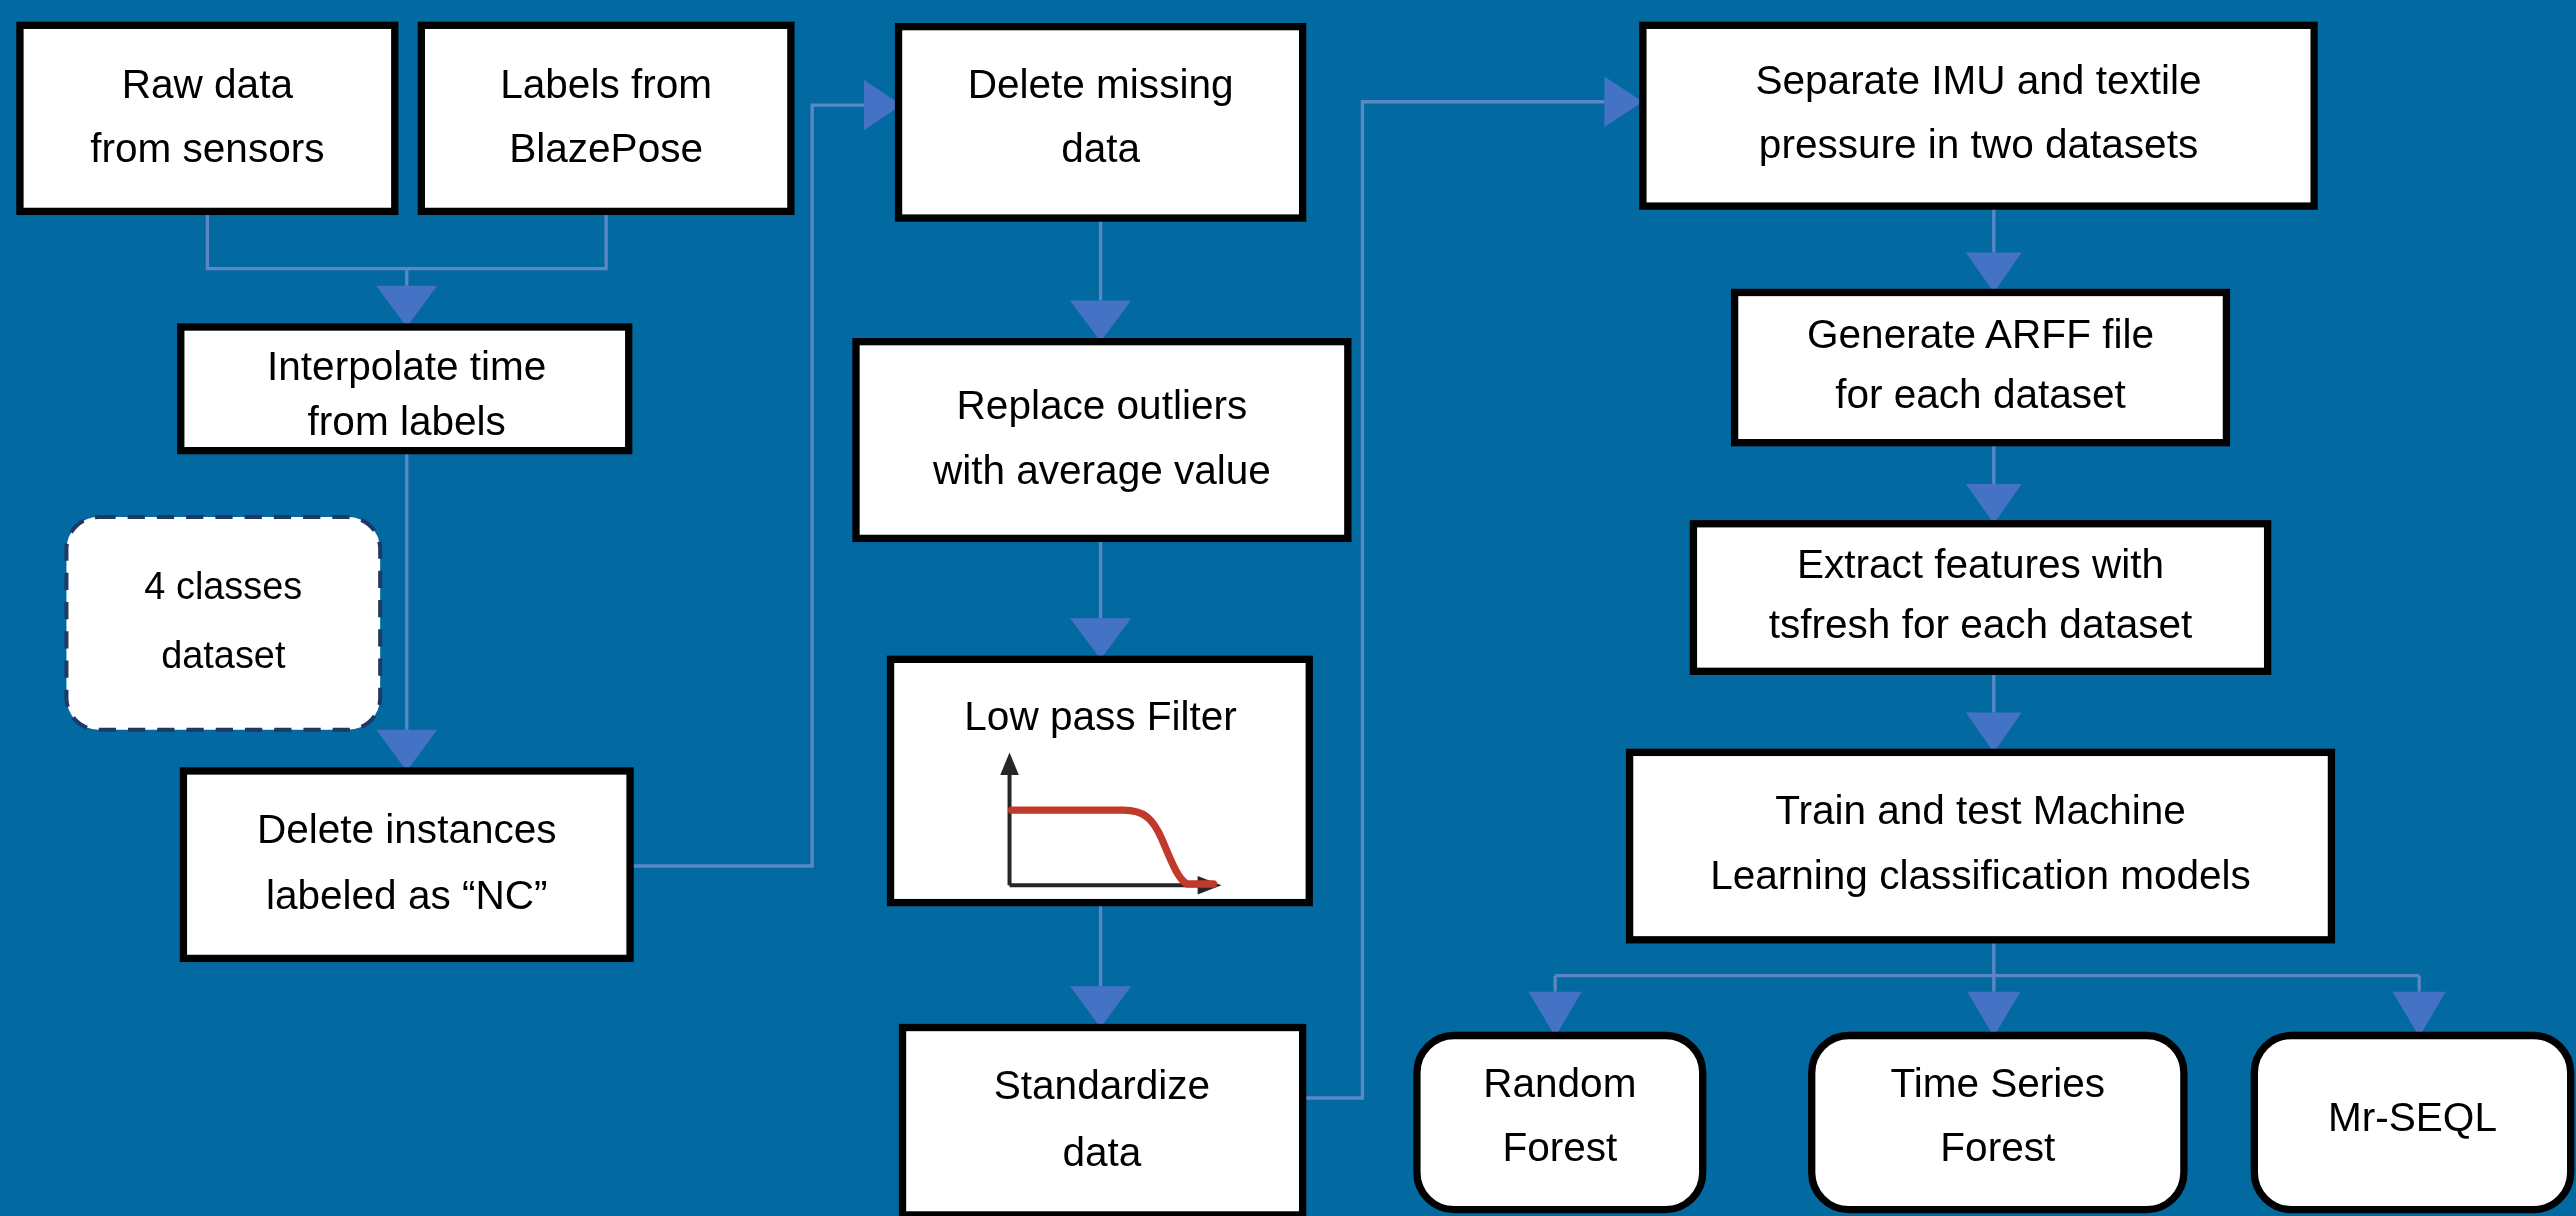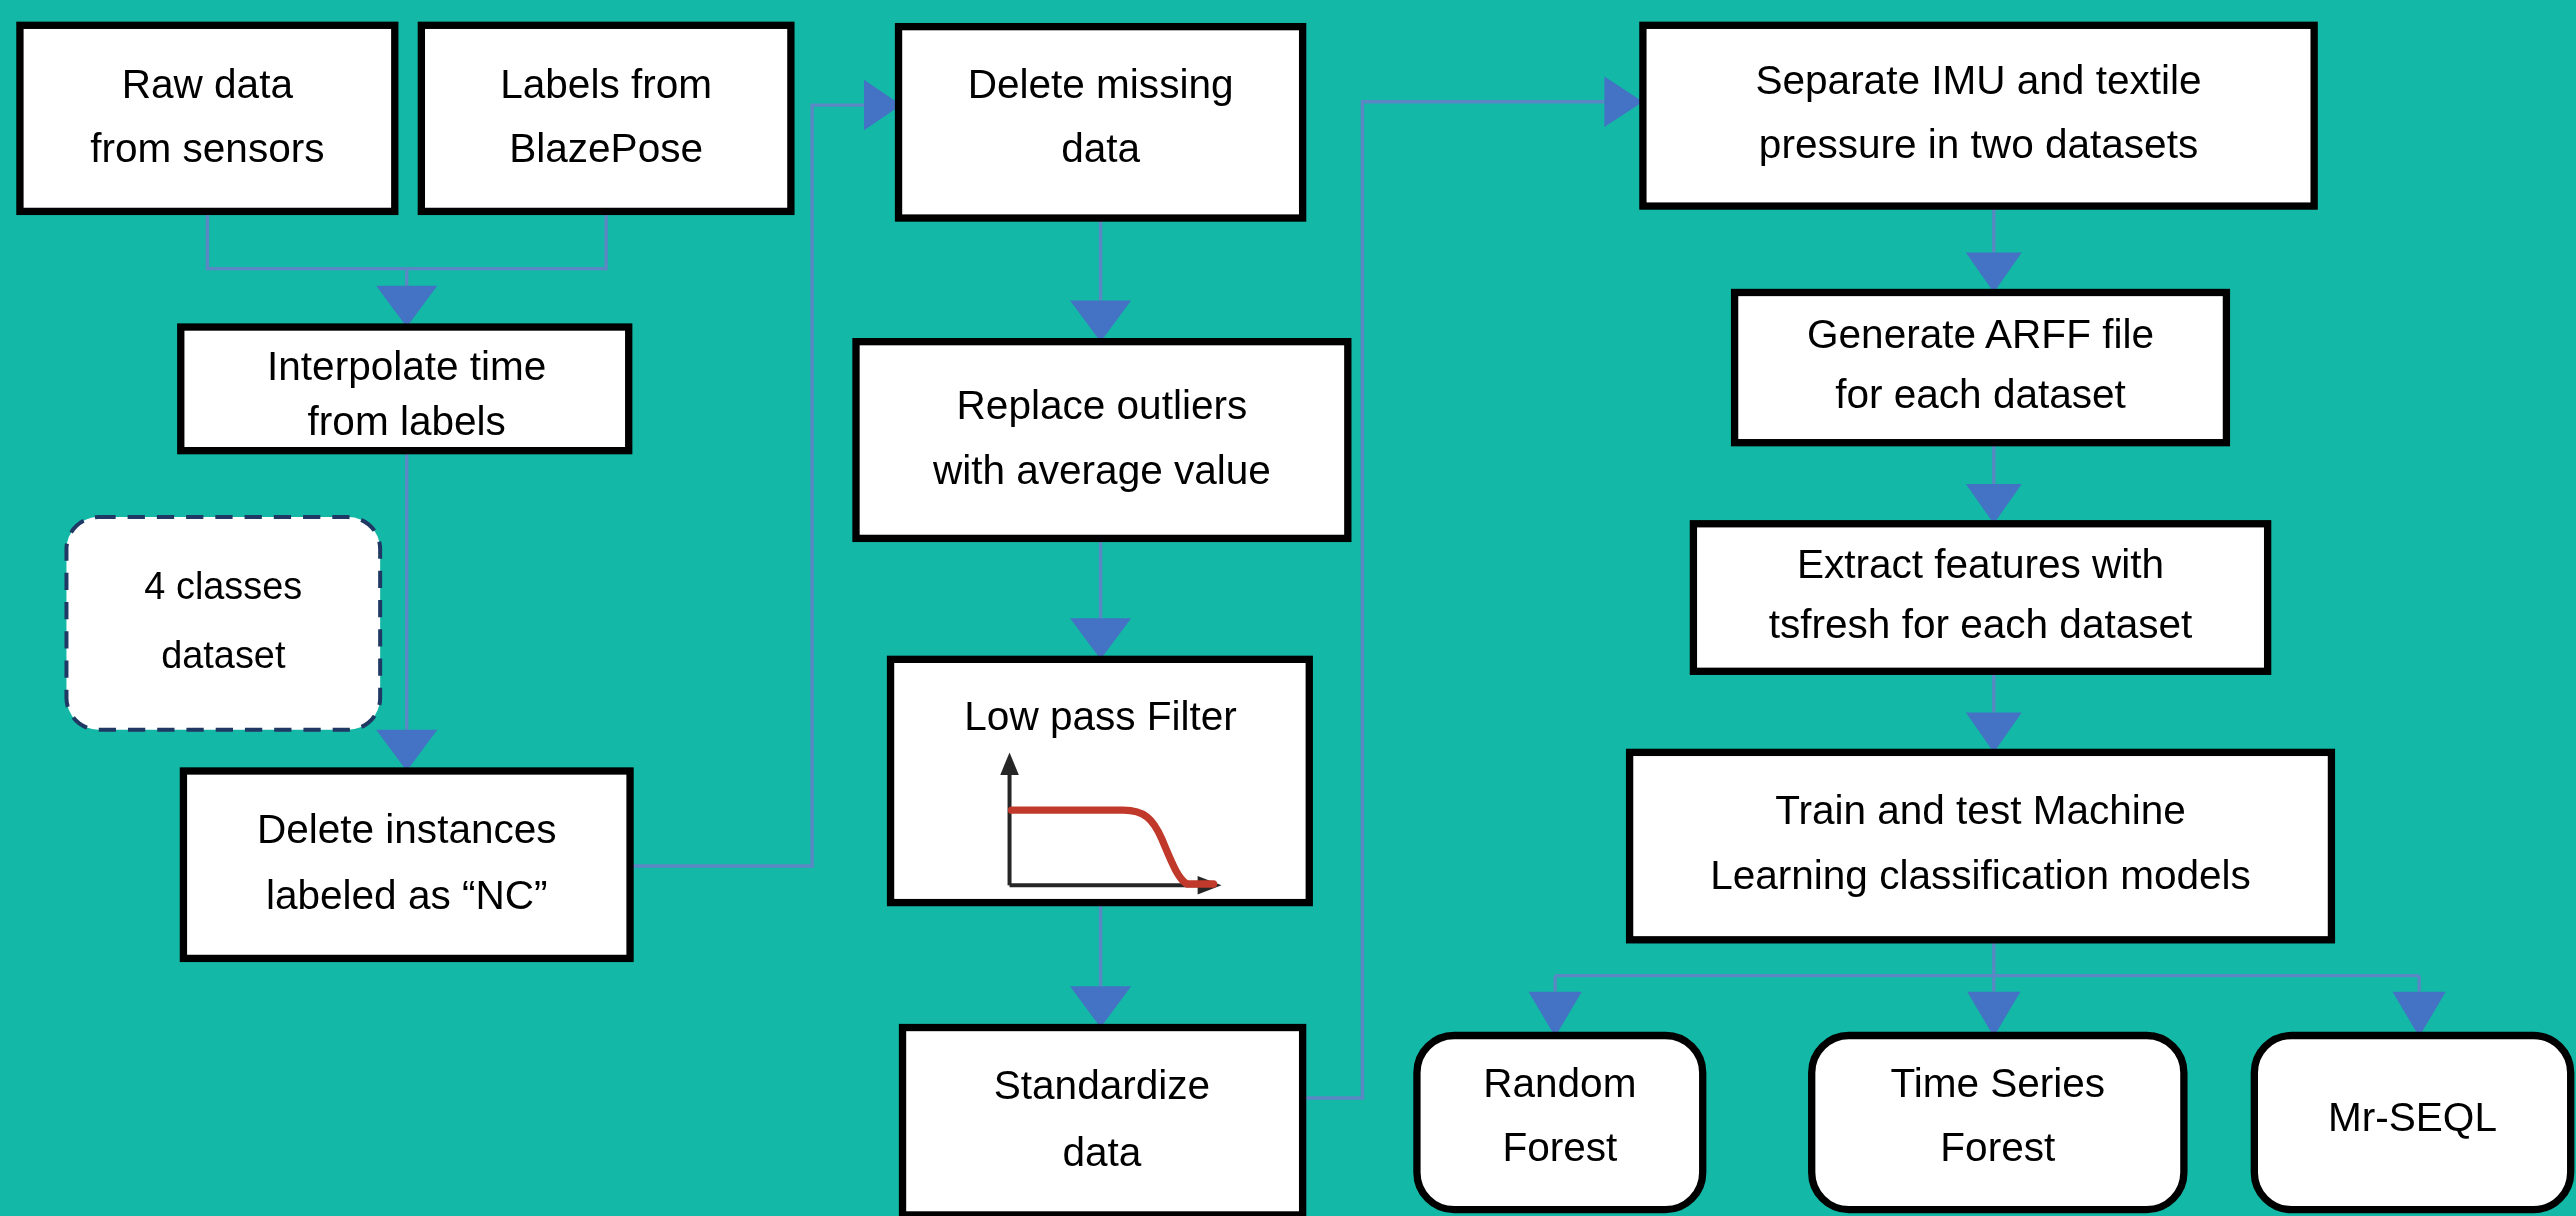"Raw data" #flowchart-root { background: #14b8a6 -> #0369a1 }
